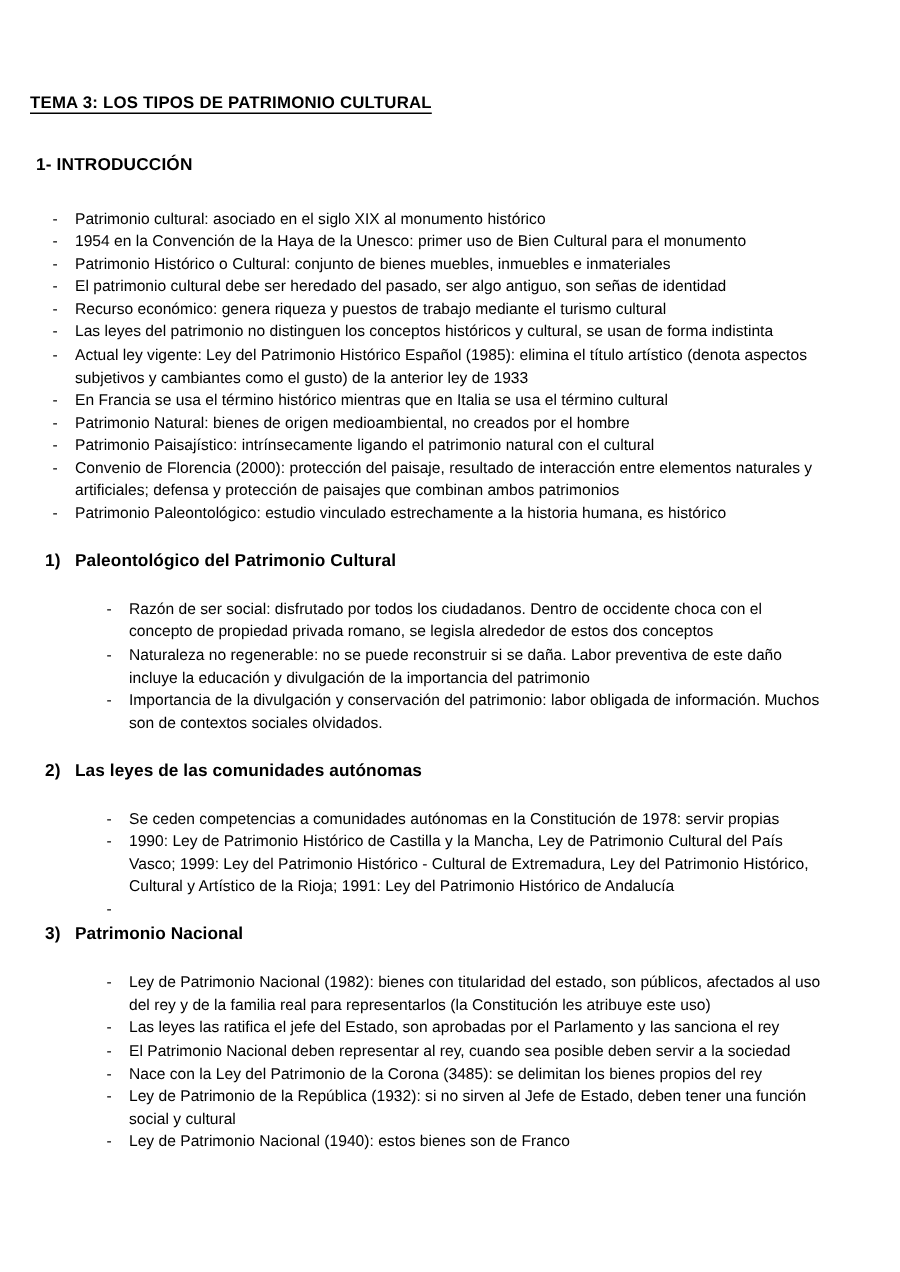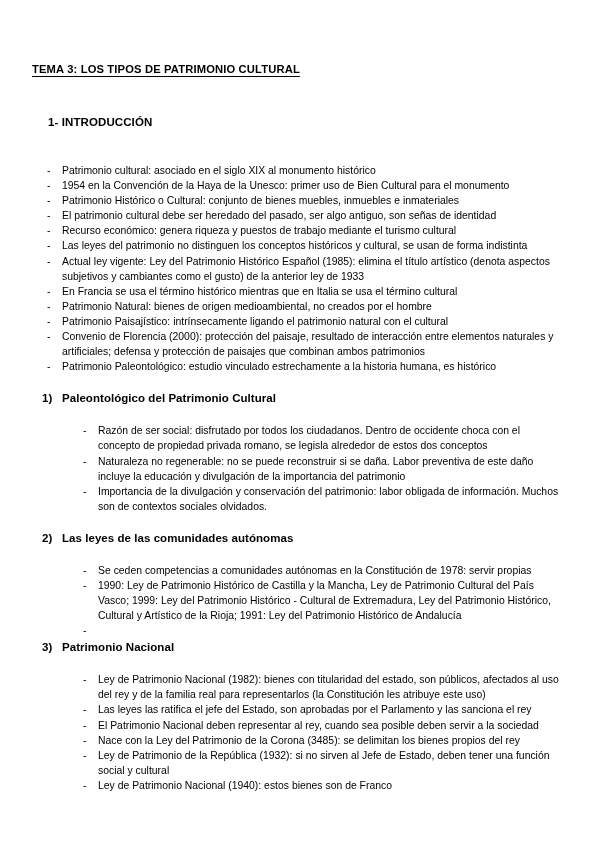"TEMA 3: LOS TIPOS DE" .doc-body { left: 32px -> 20px }
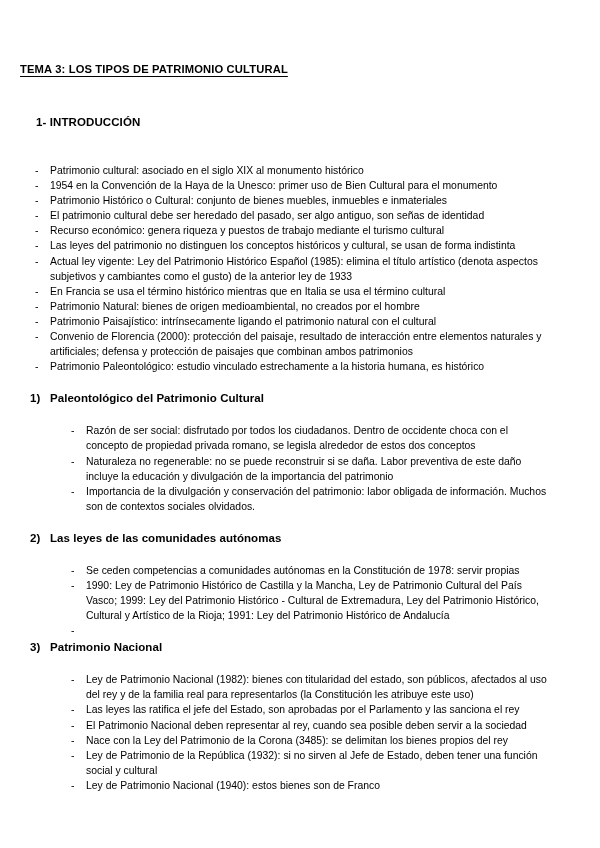"1- INTRODUCCIÓN" .section-heading { margin: 16px -> 4px }
